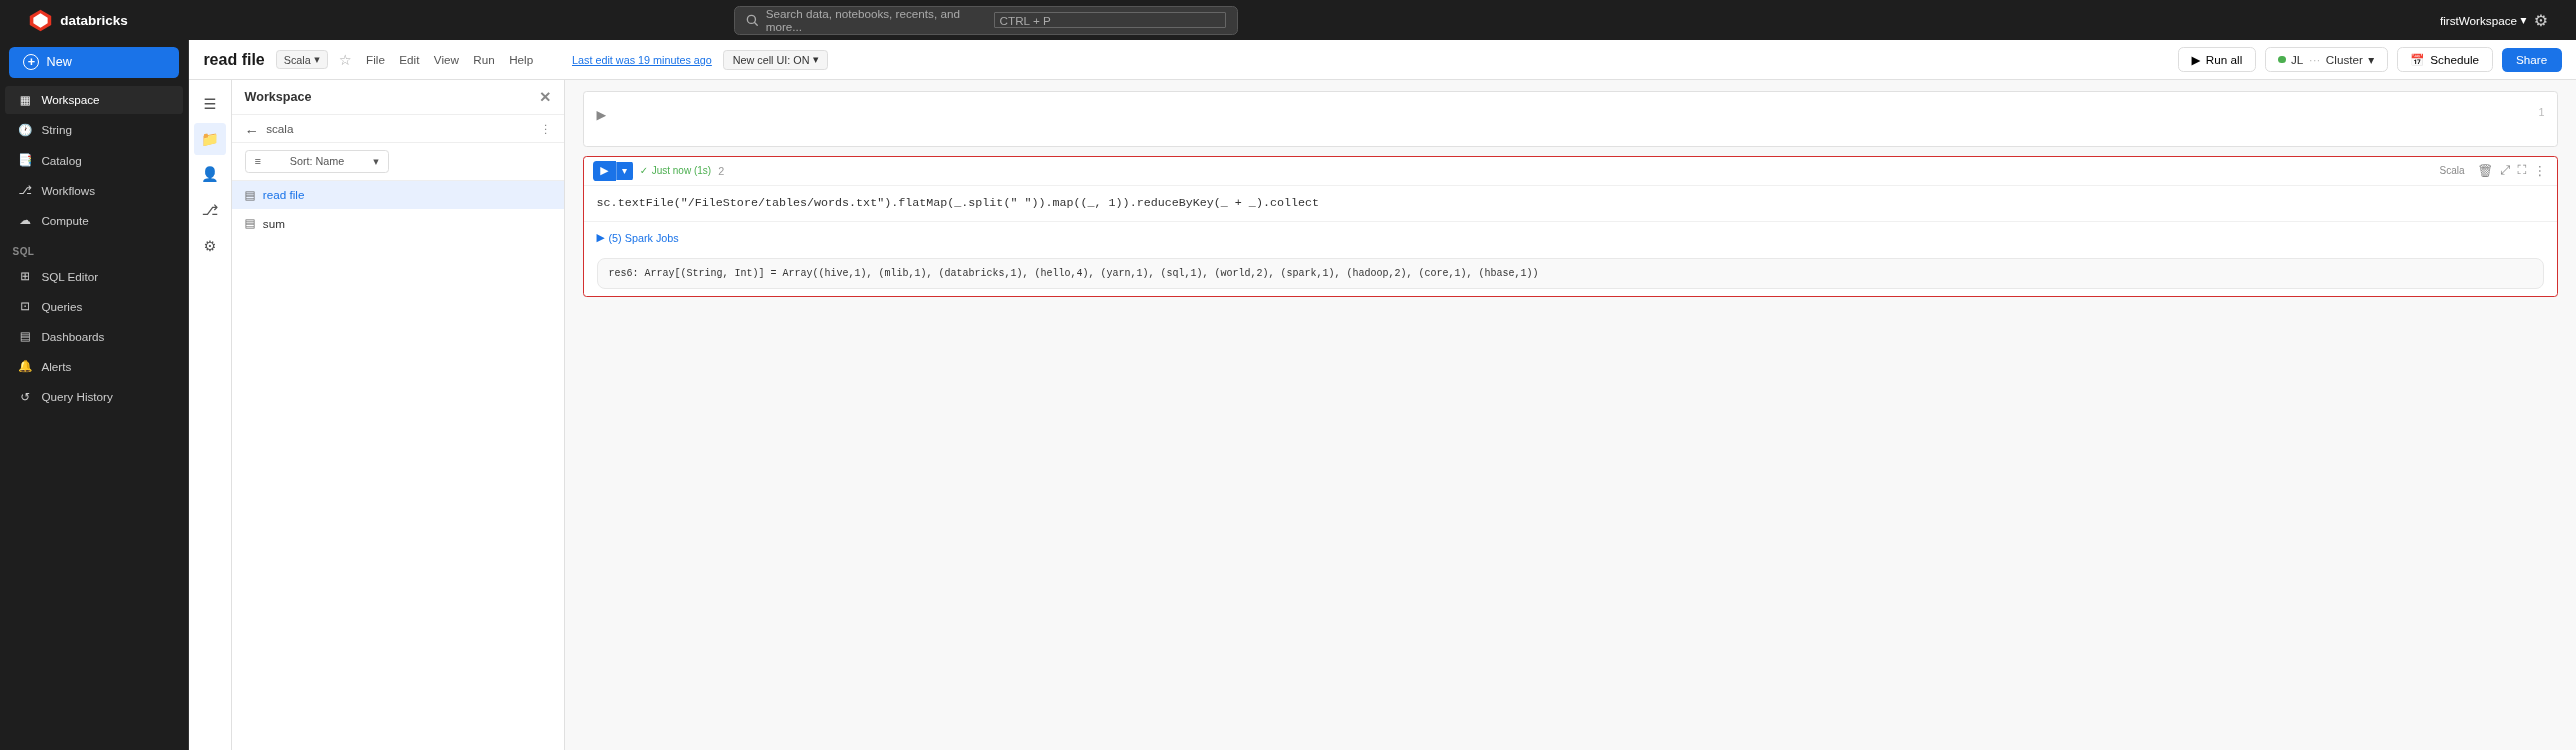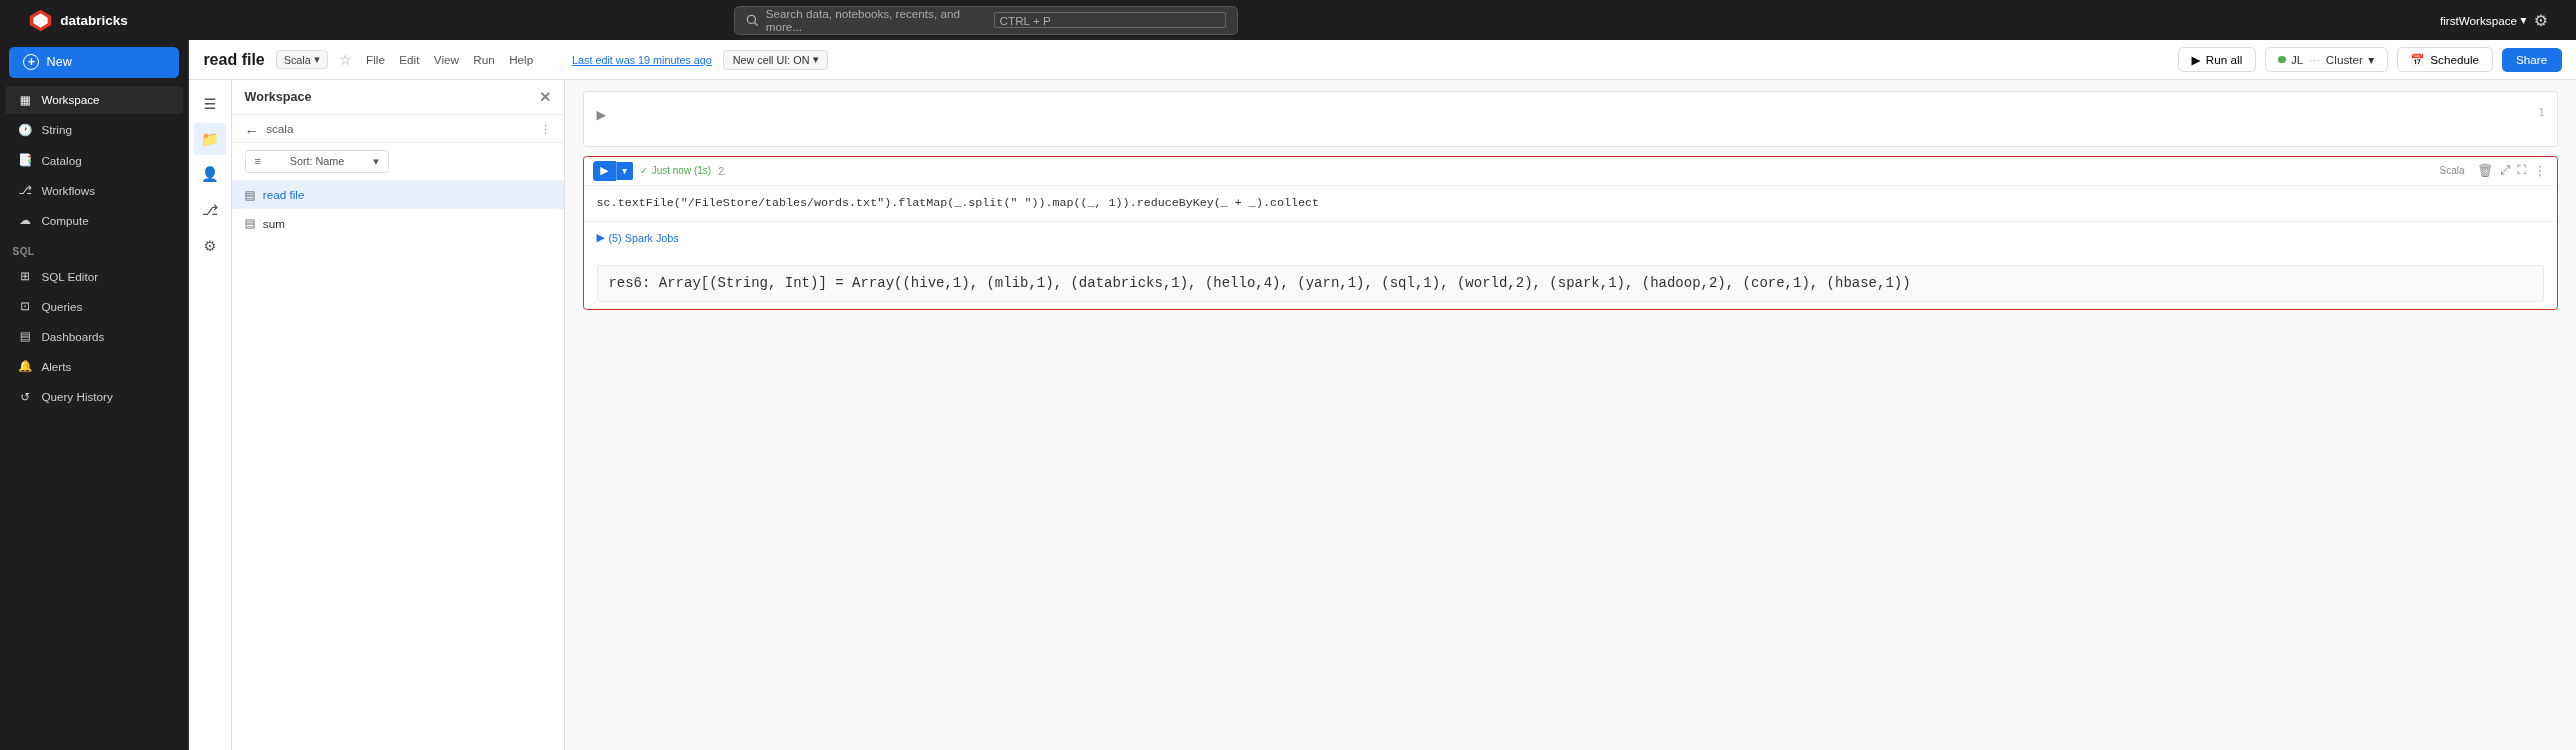"res6: Array[(String, Int)] =" .output-result { border-radius: 3px -> 8px; font-size: 14px -> 10px; margin-top: 19px -> 12px }
